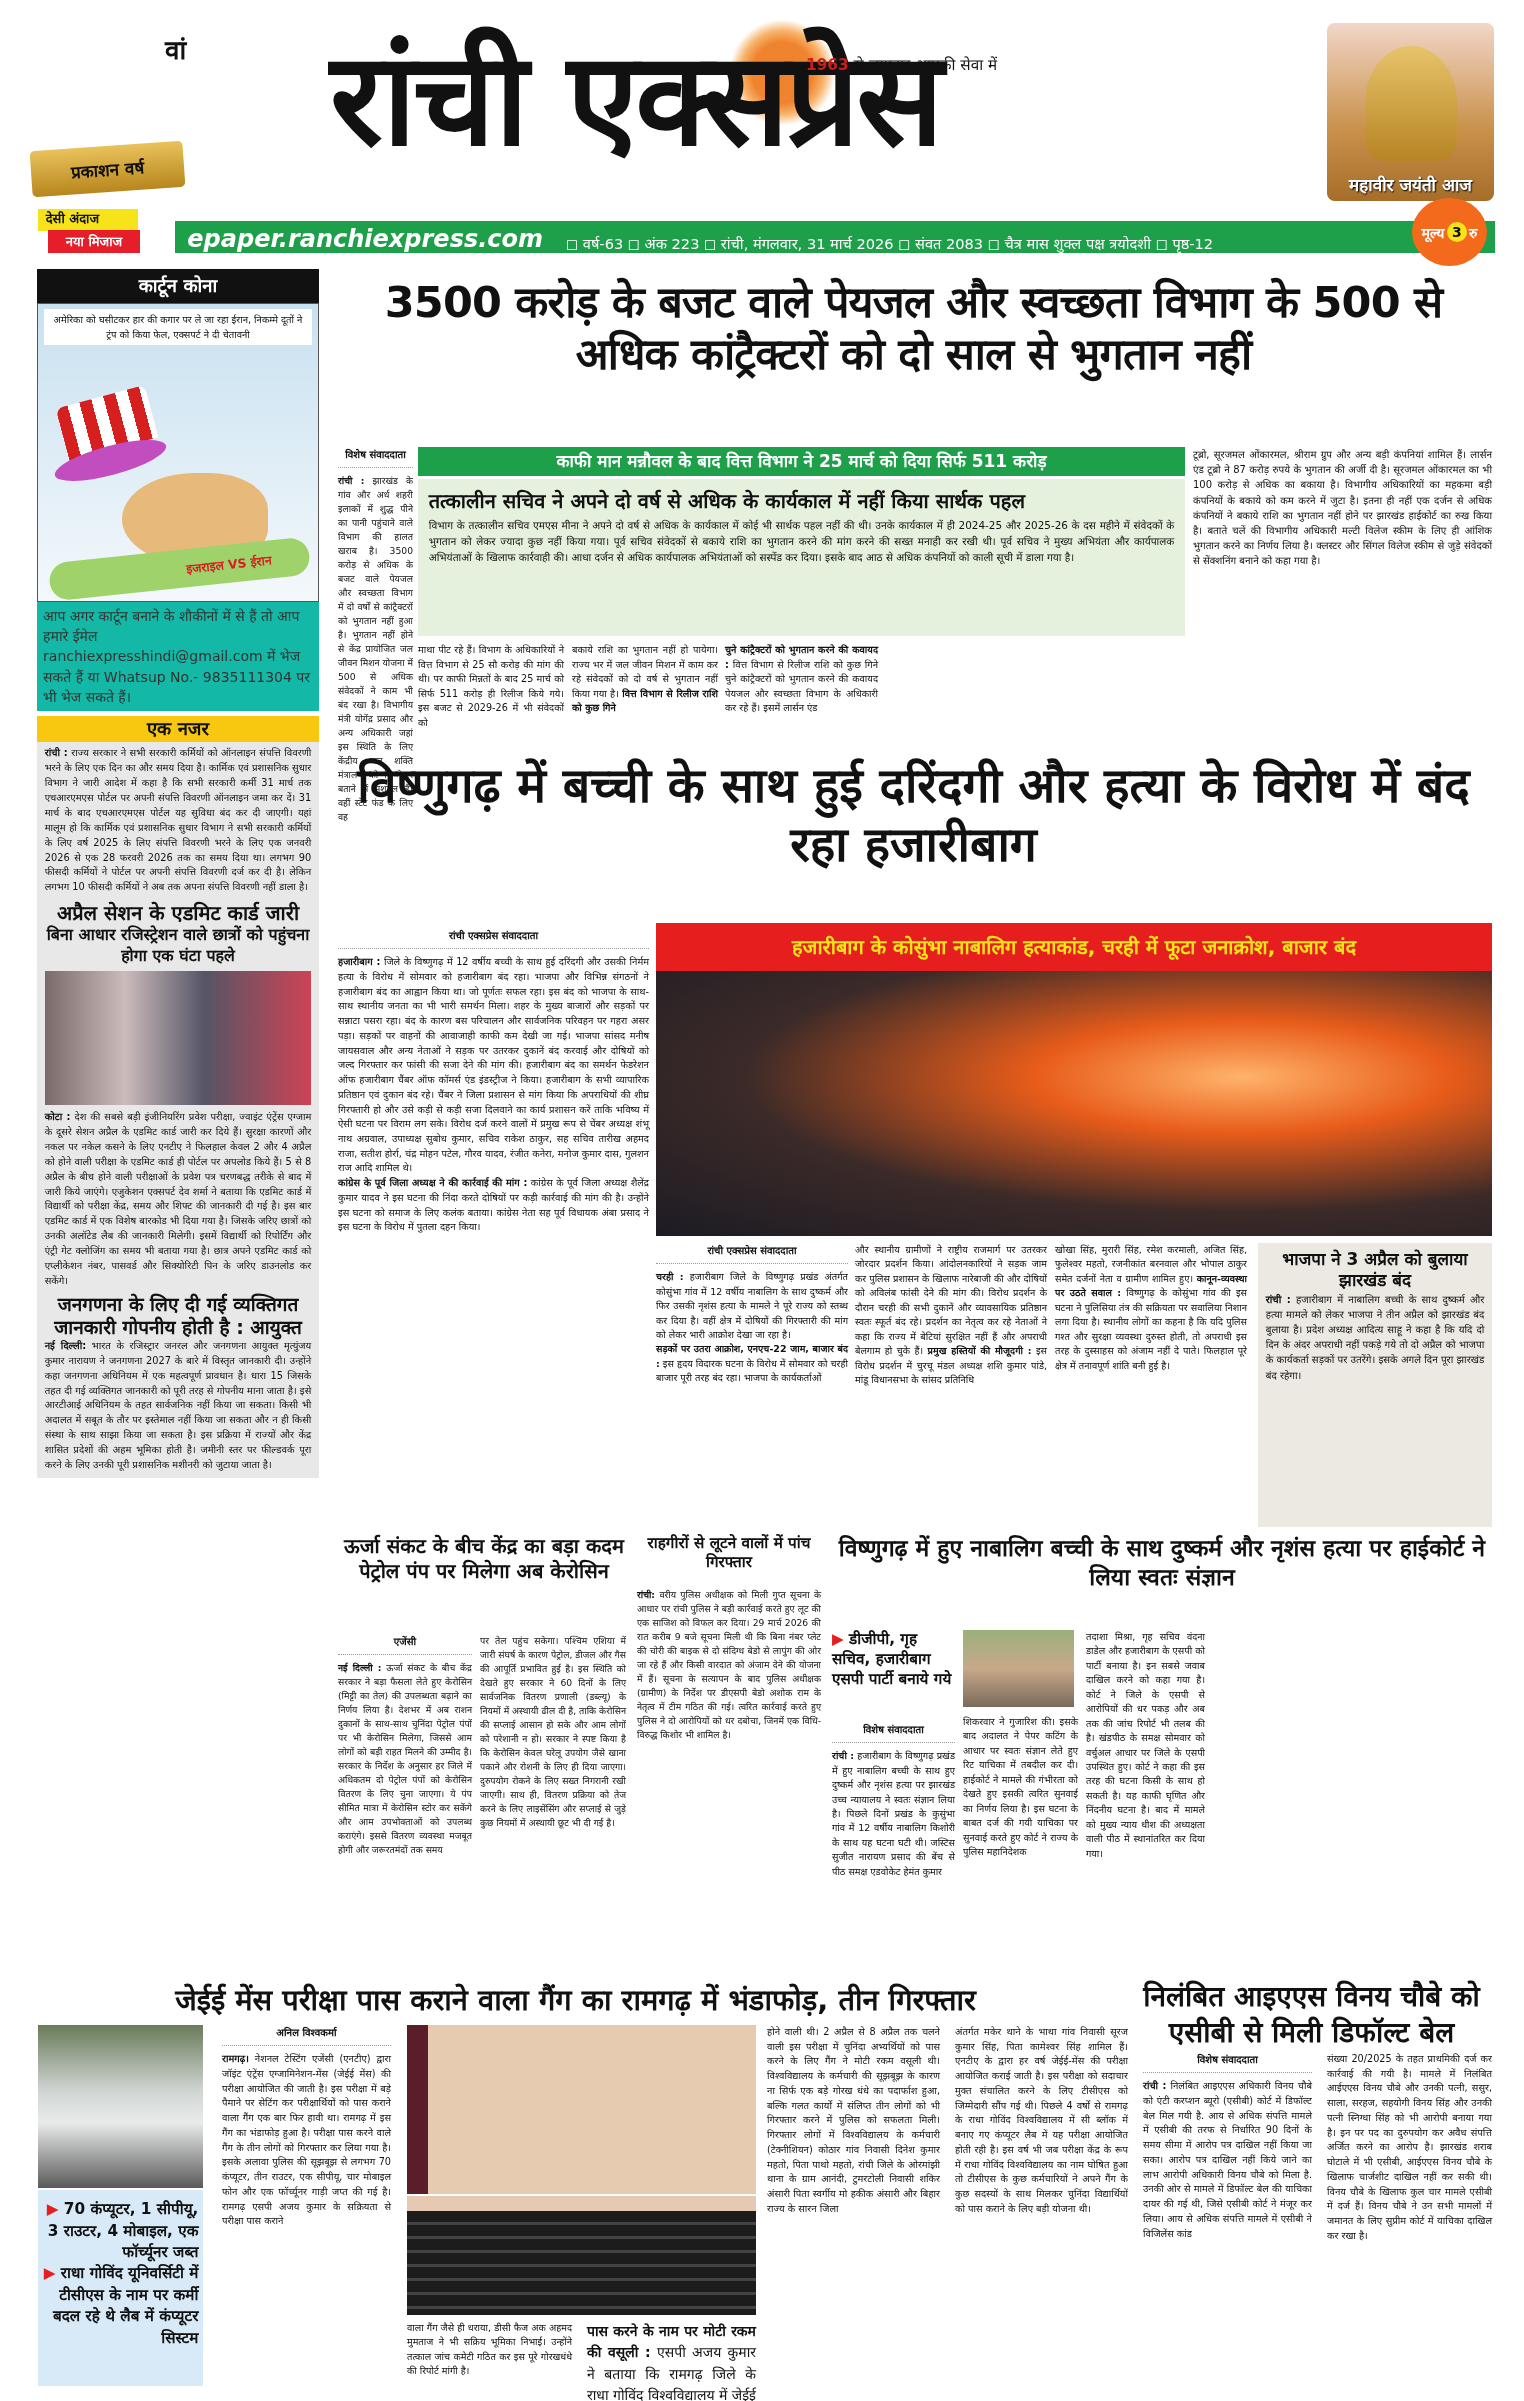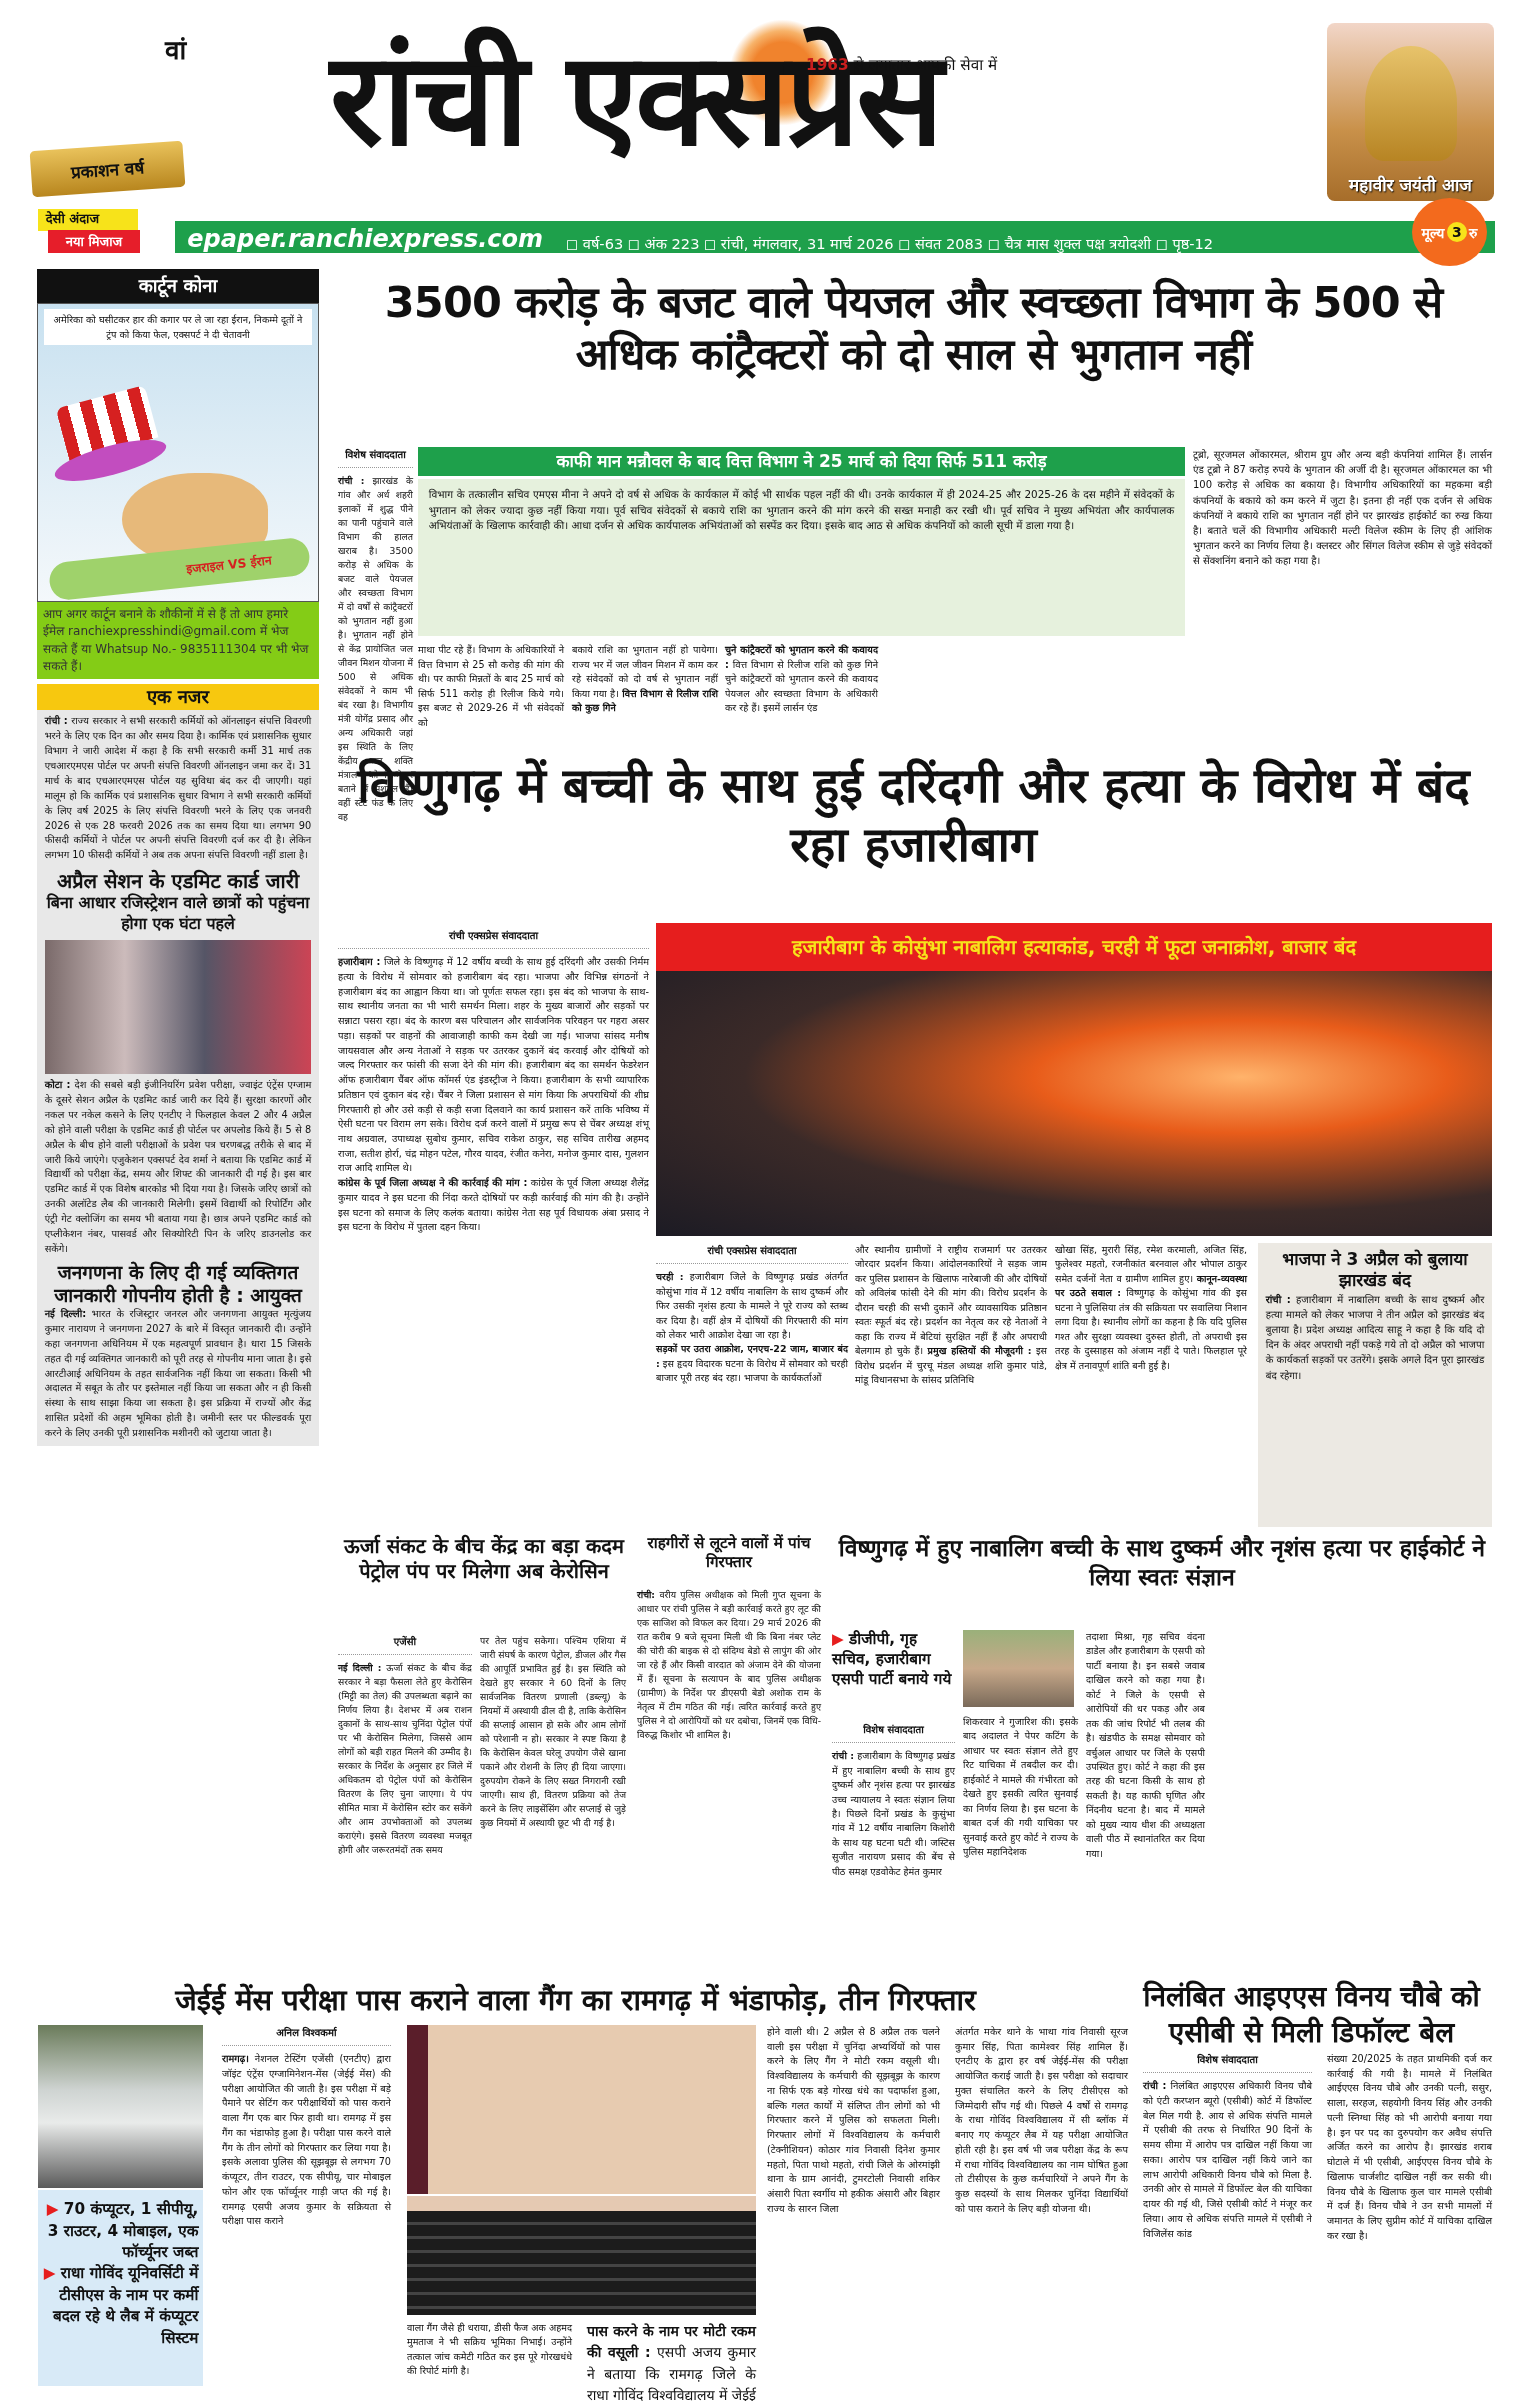"तत्कालीन सचिव ने अपने दो" h3 { html: none -> <h3>तत्कालीन सचिव ने अपने दो वर्ष से अधिक के कार्यकाल में नहीं किया सार्थक पहल</h3> }
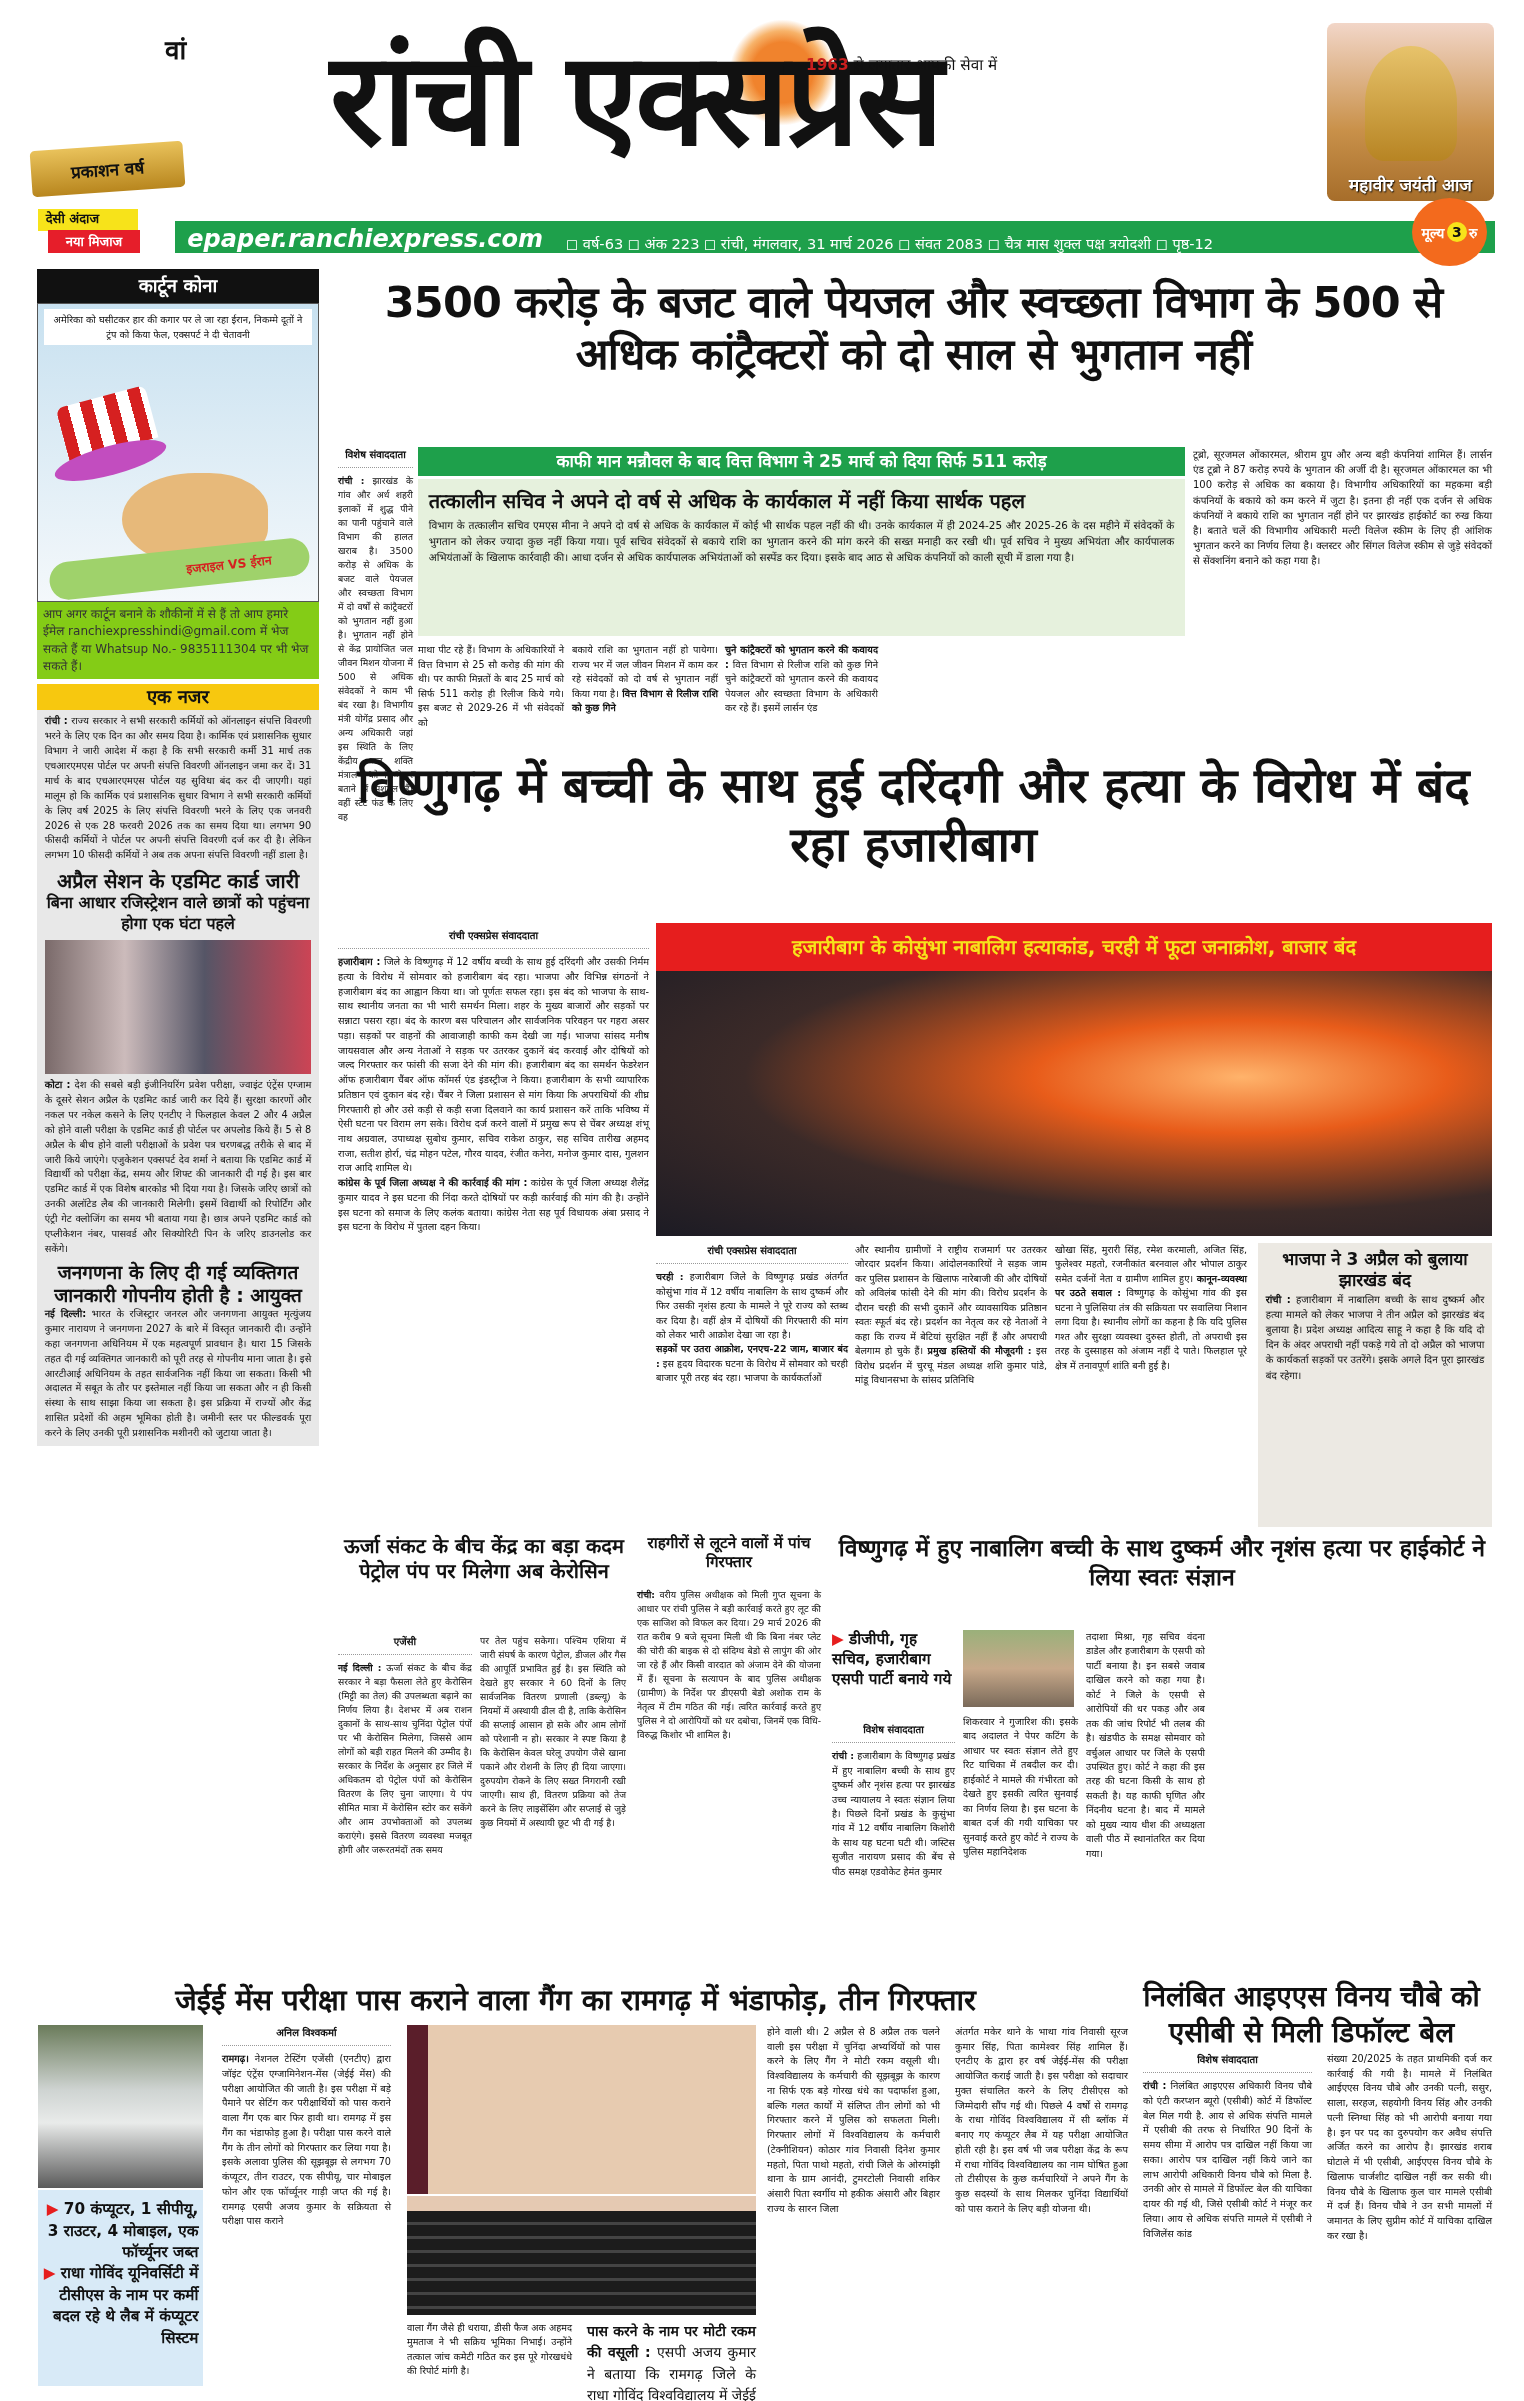"आप अगर कार्टून बनाने के" .cart-foot { background: #84cc16 -> #14b8a6; font-size: 12px -> 14px }
